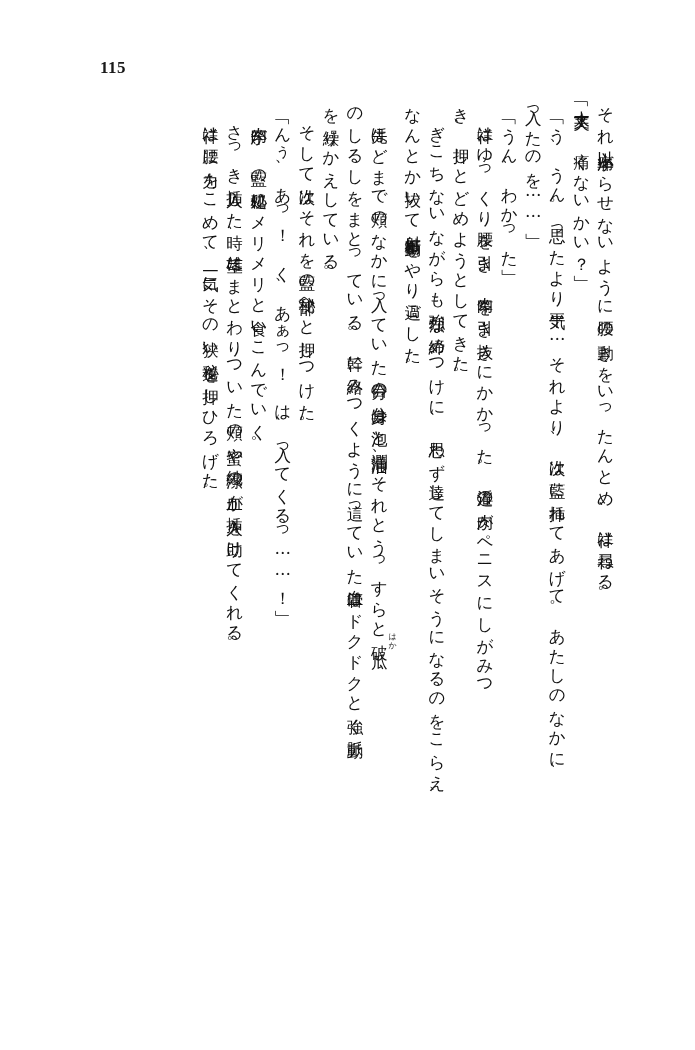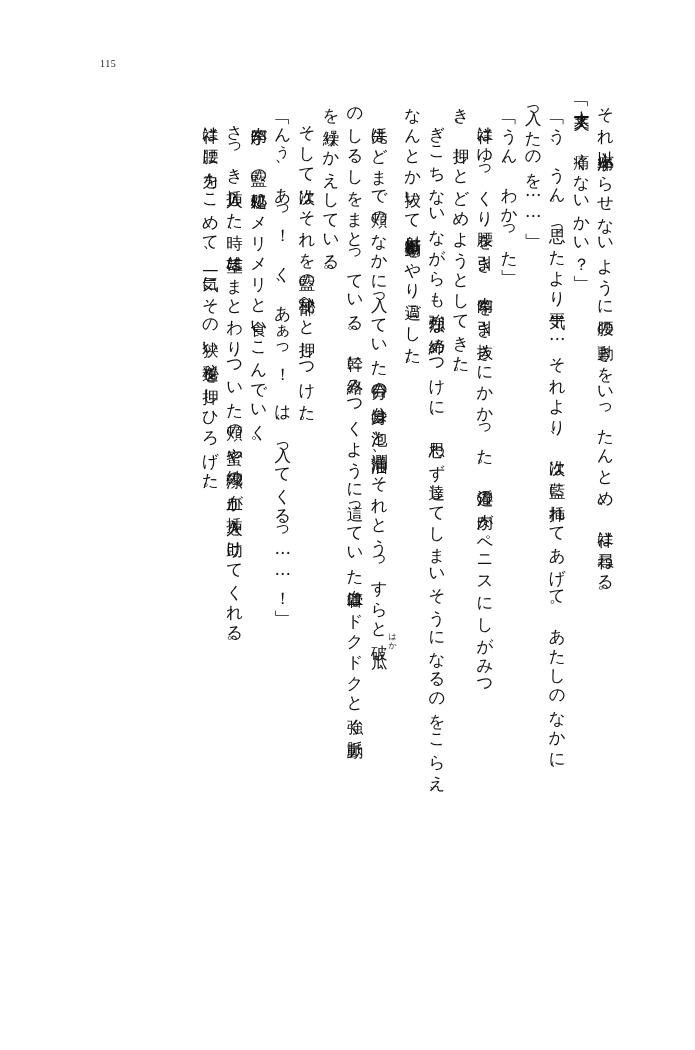"115" #page-number { font-size: 10px -> 17px; font-weight: none -> bold }
